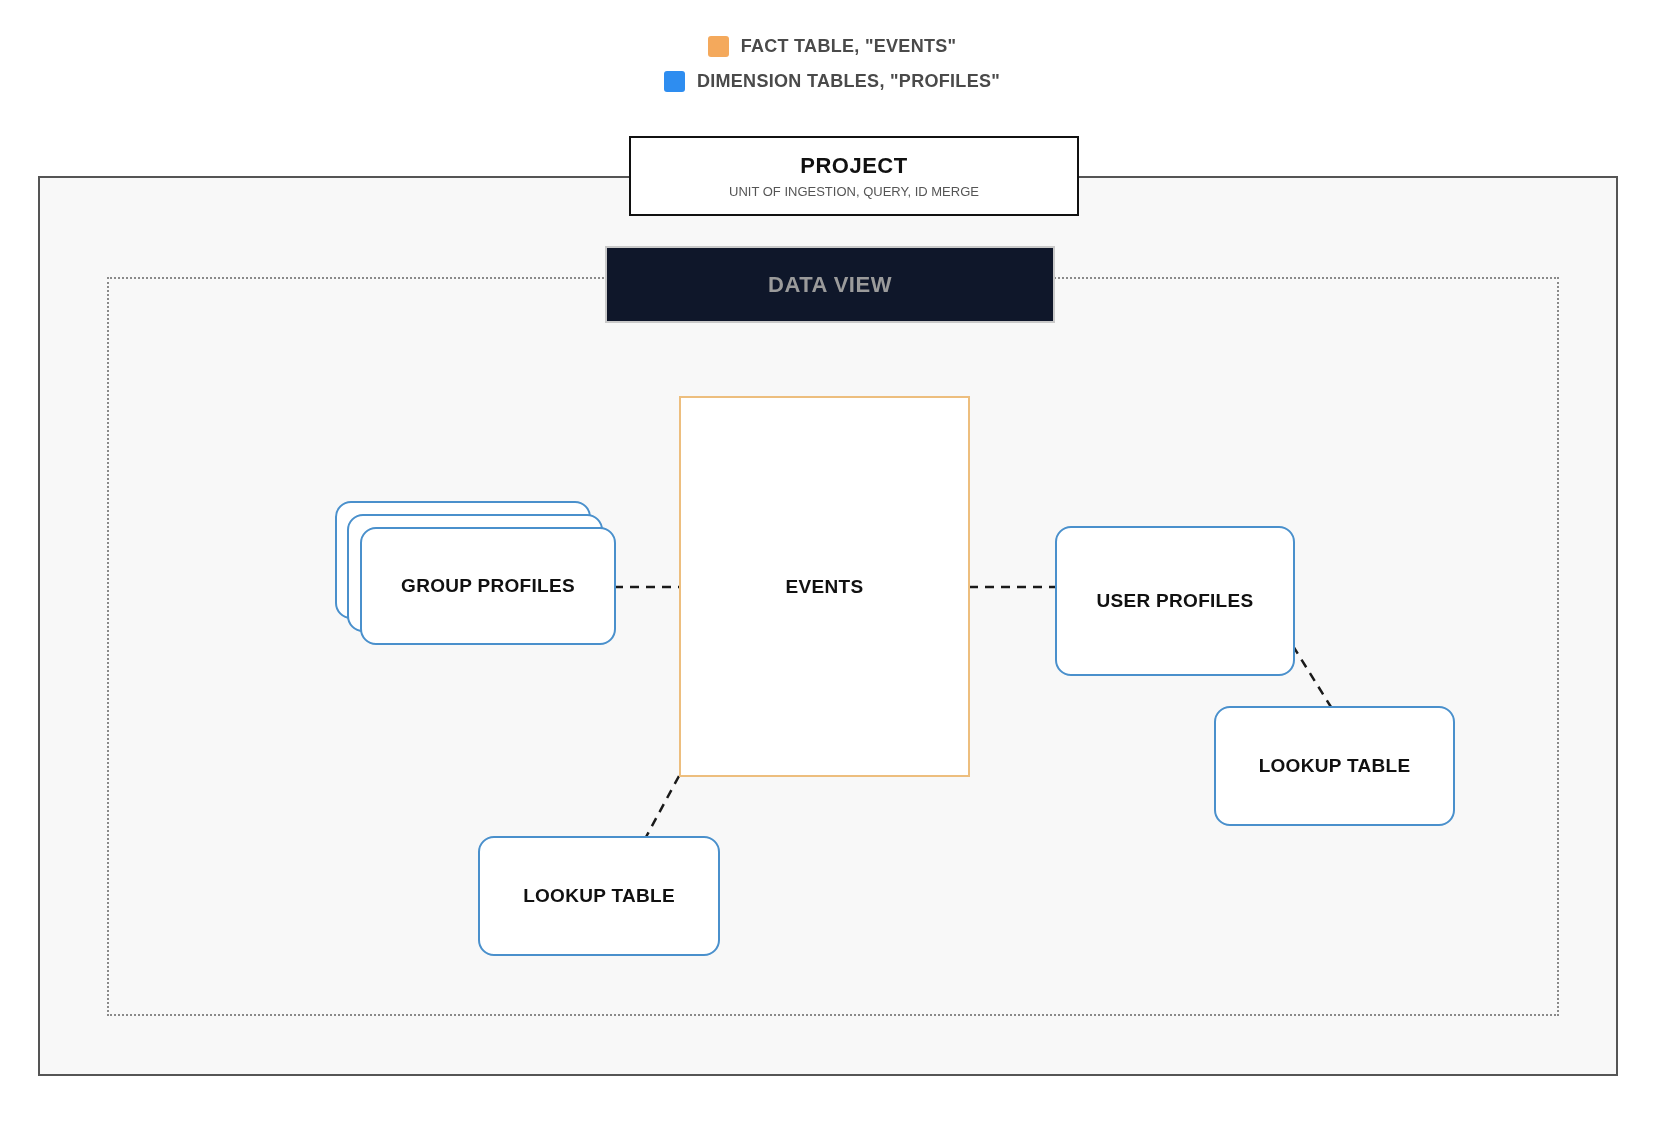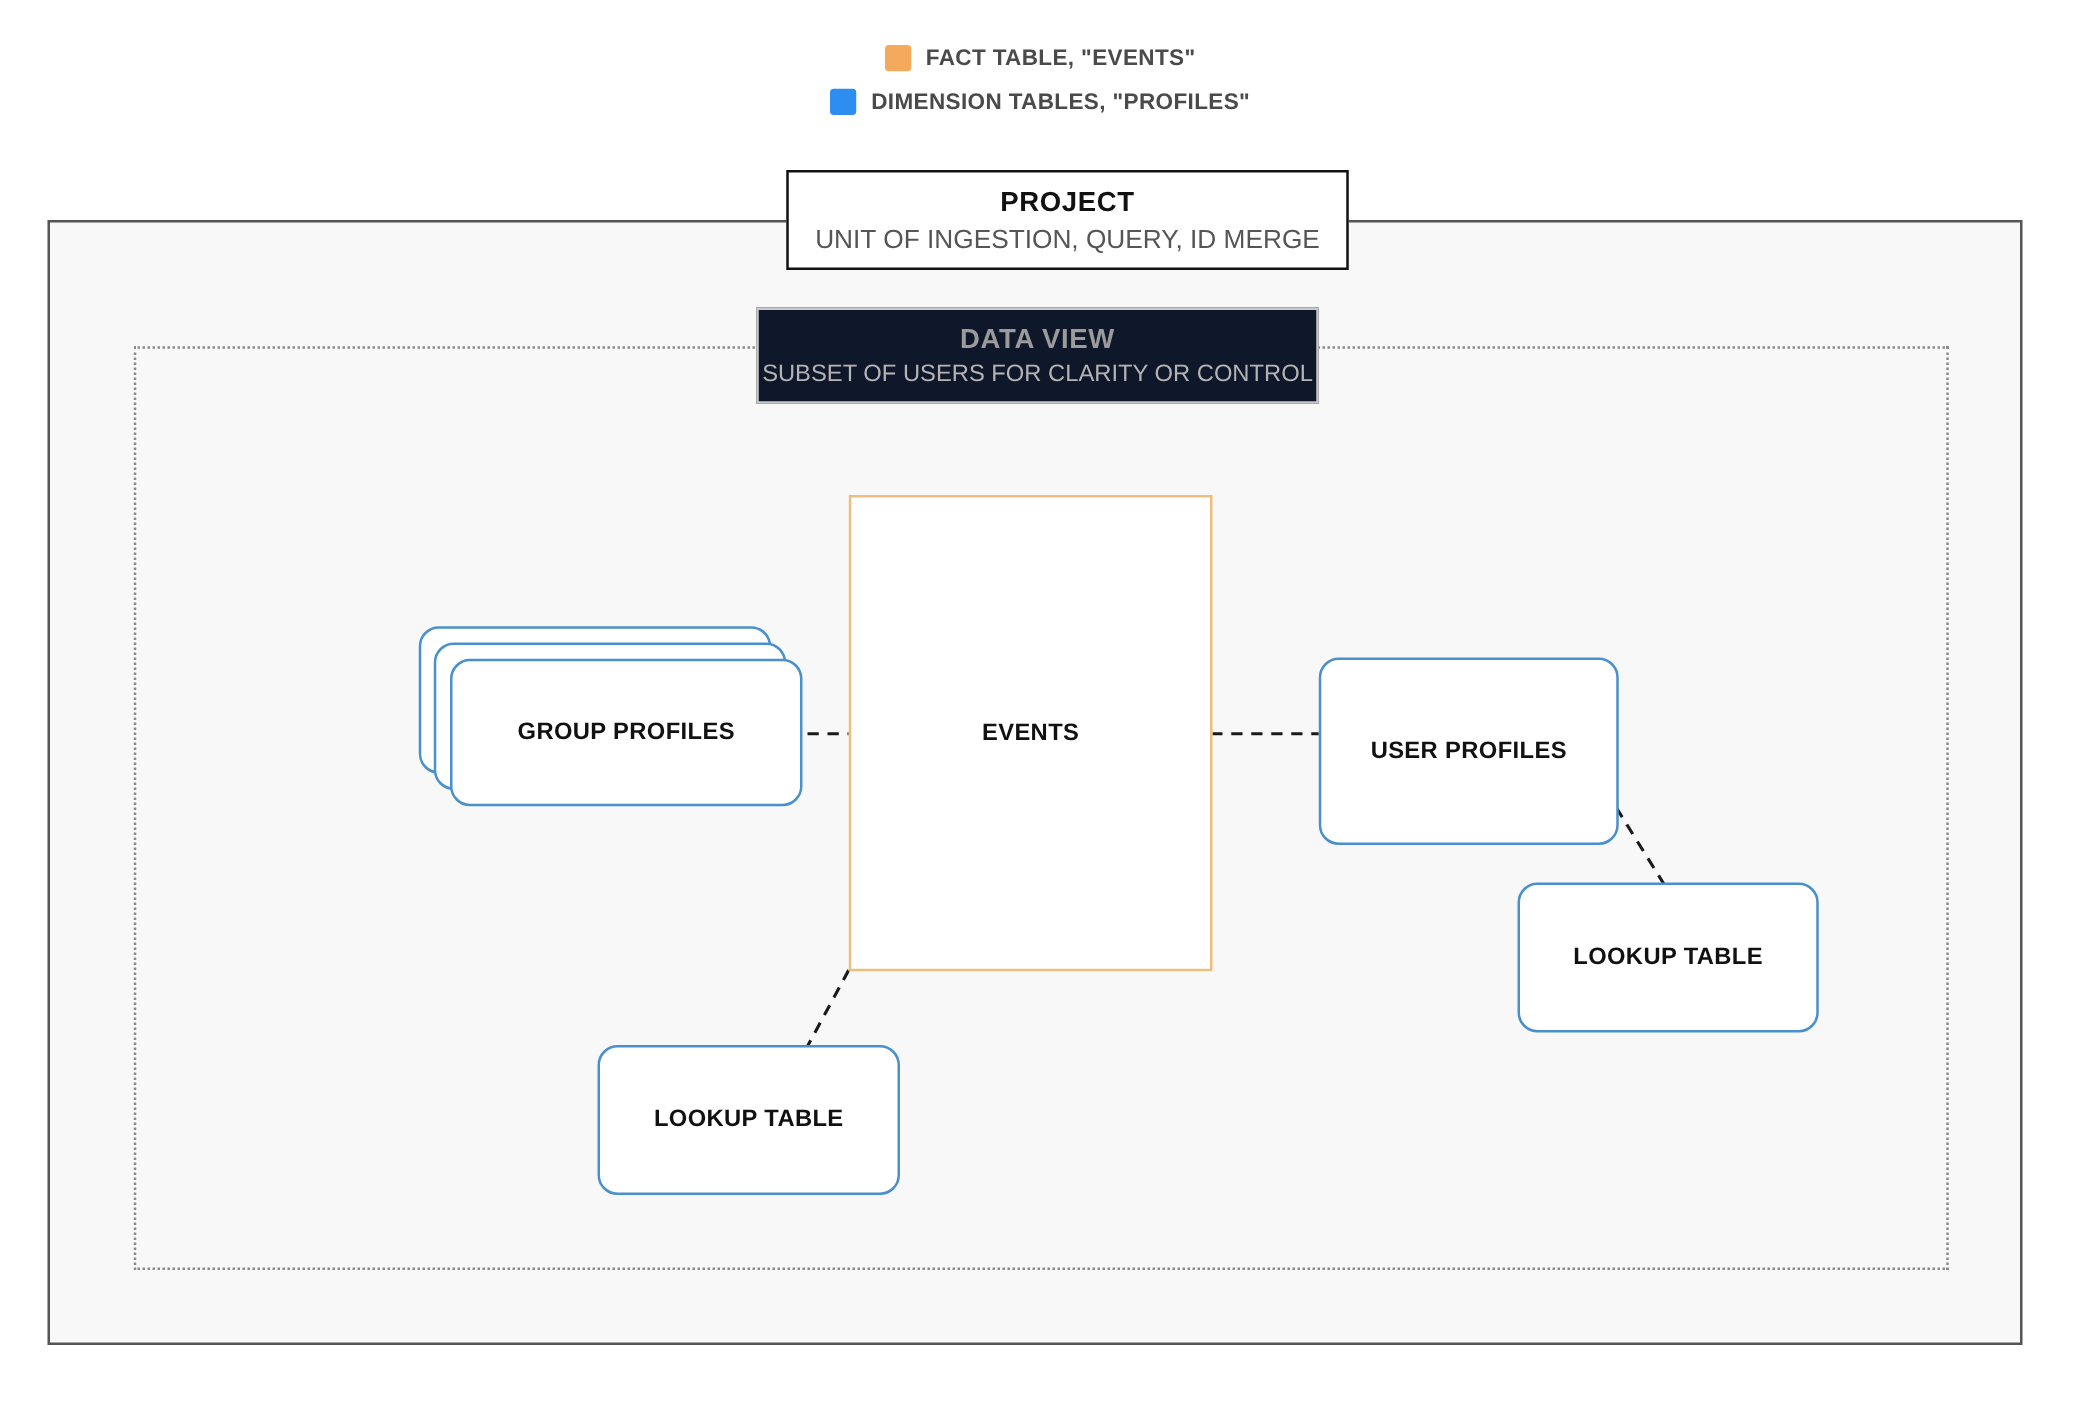"UNIT OF INGESTION, QUERY, ID" .project-box .hb-subtitle { font-size: 21px -> 13px }
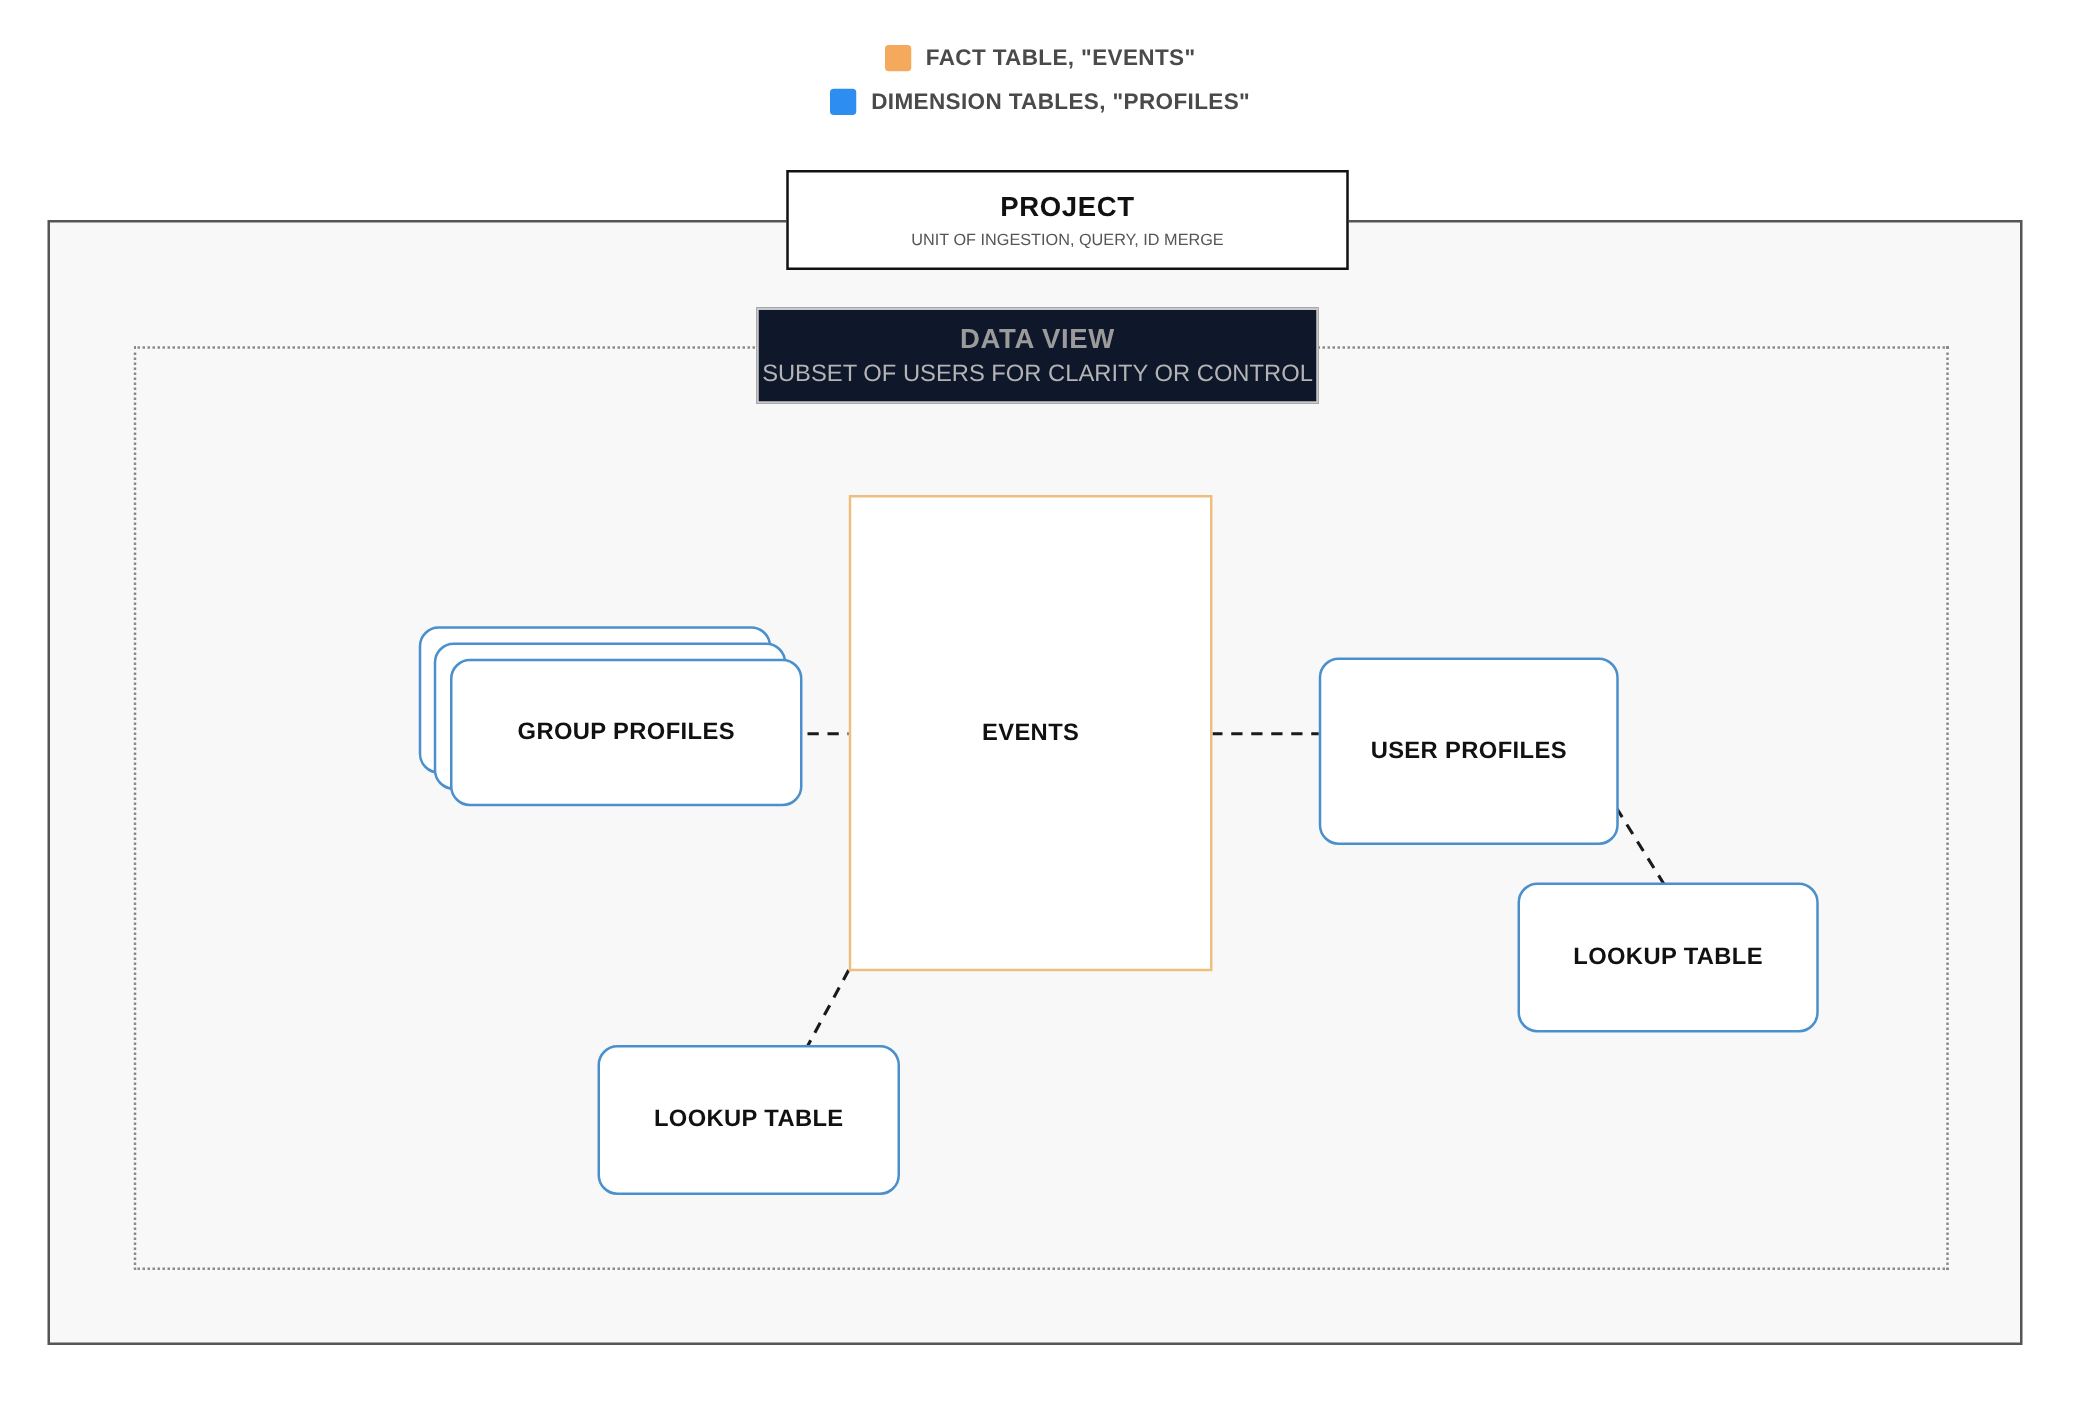"SUBSET OF USERS FOR CLARITY" div.hb-subtitle { html: <div>SUBSET OF USERS FOR CLARITY OR CONTROL</div> -> none }
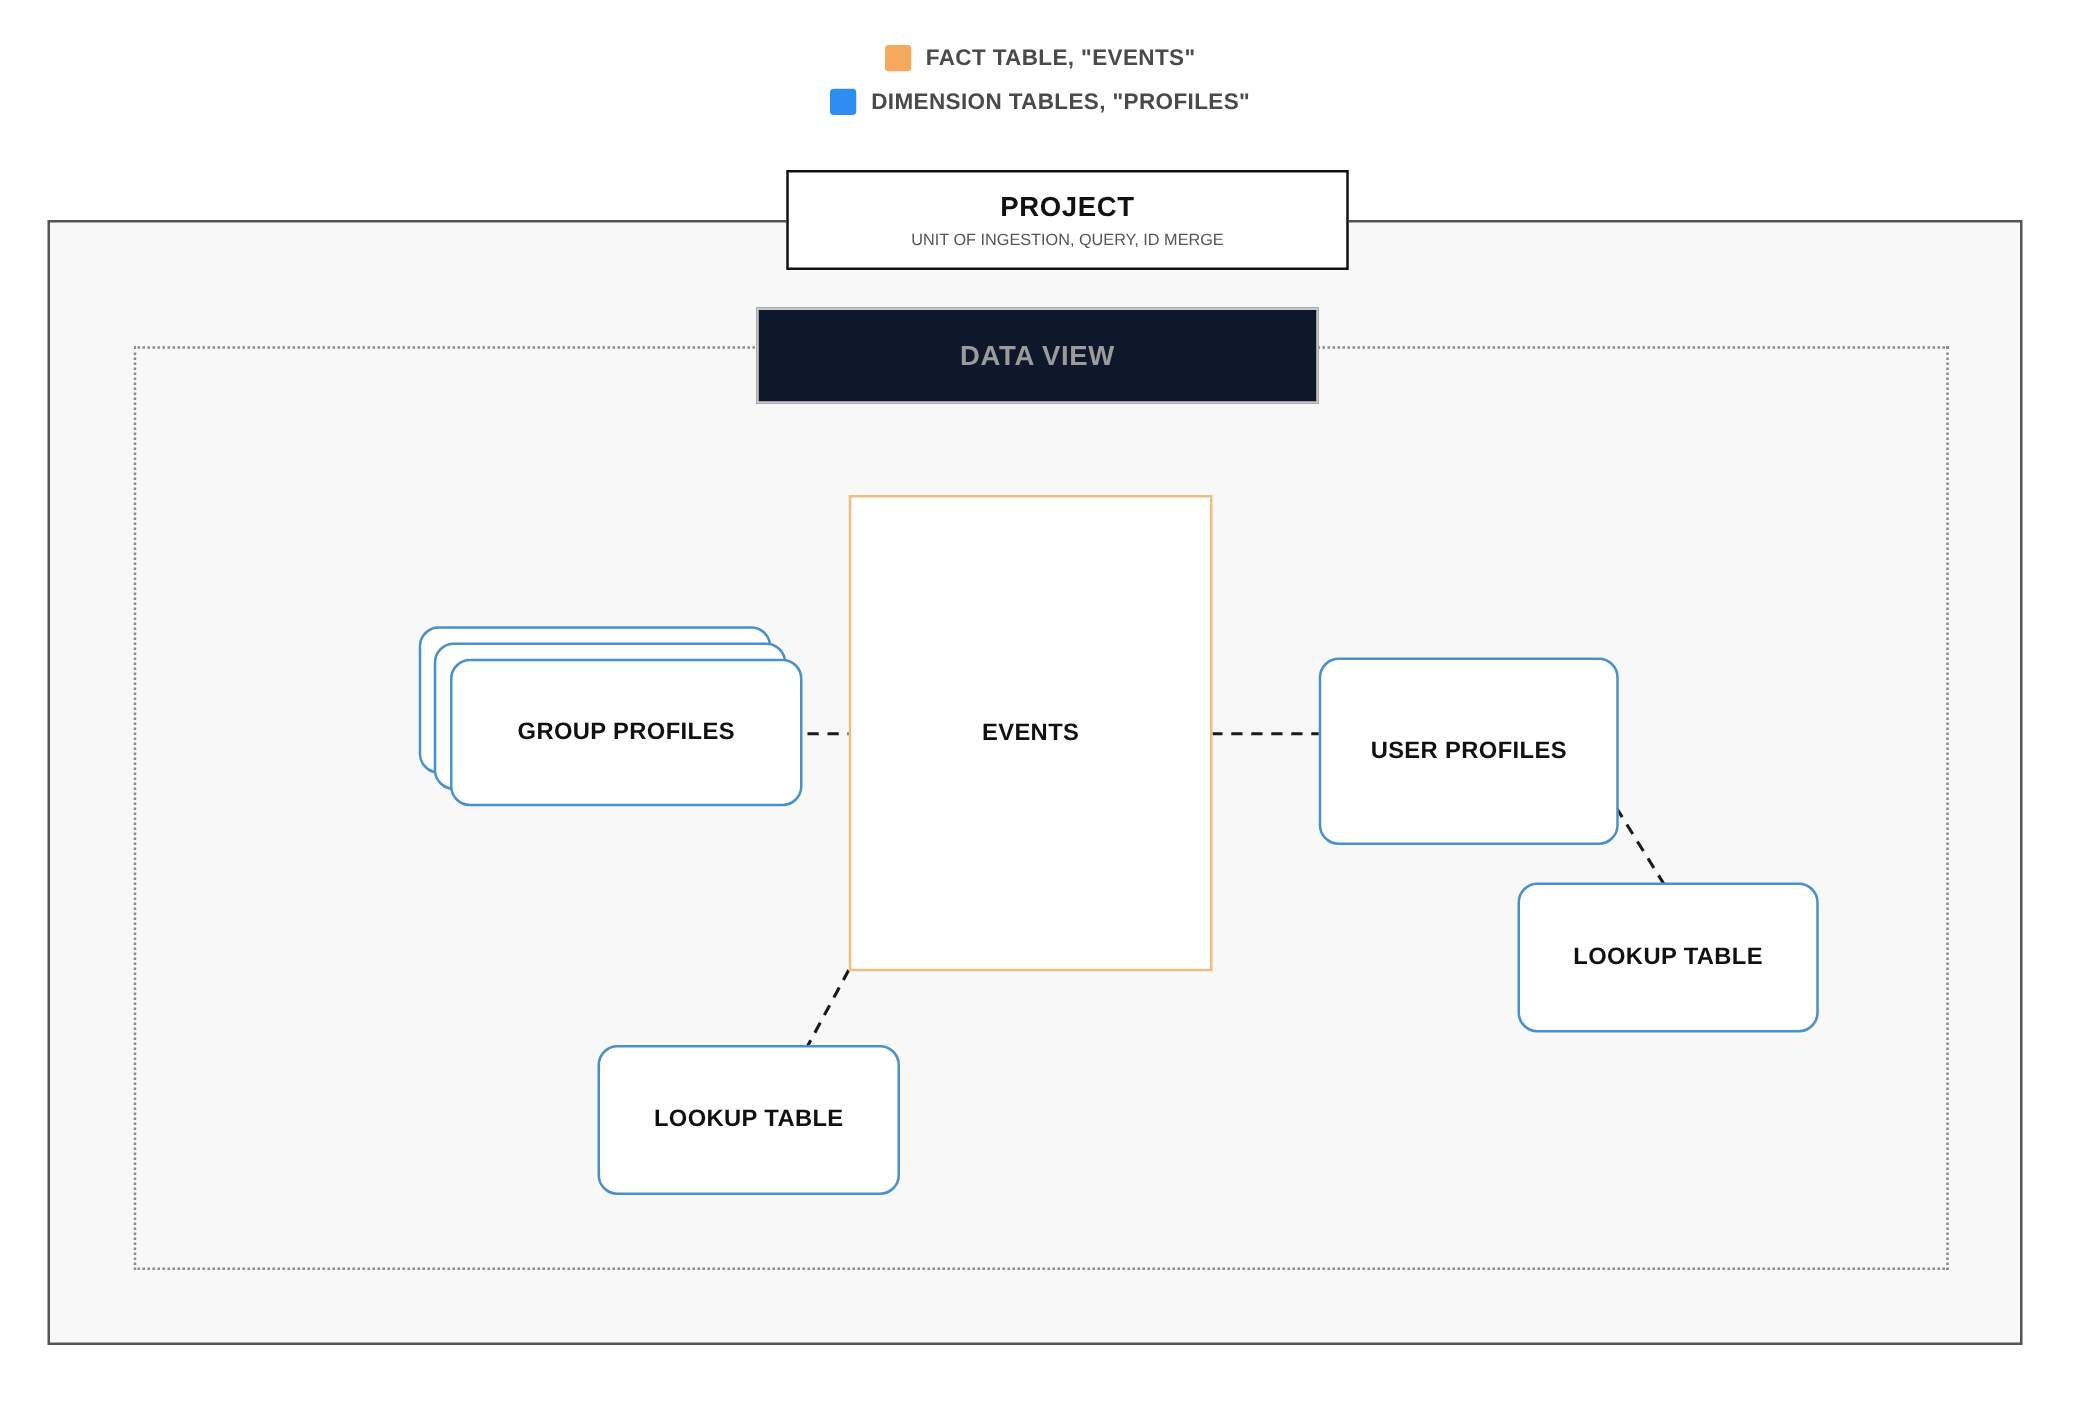"GROUP PROFILES" .card { width: 282px -> 256px }
